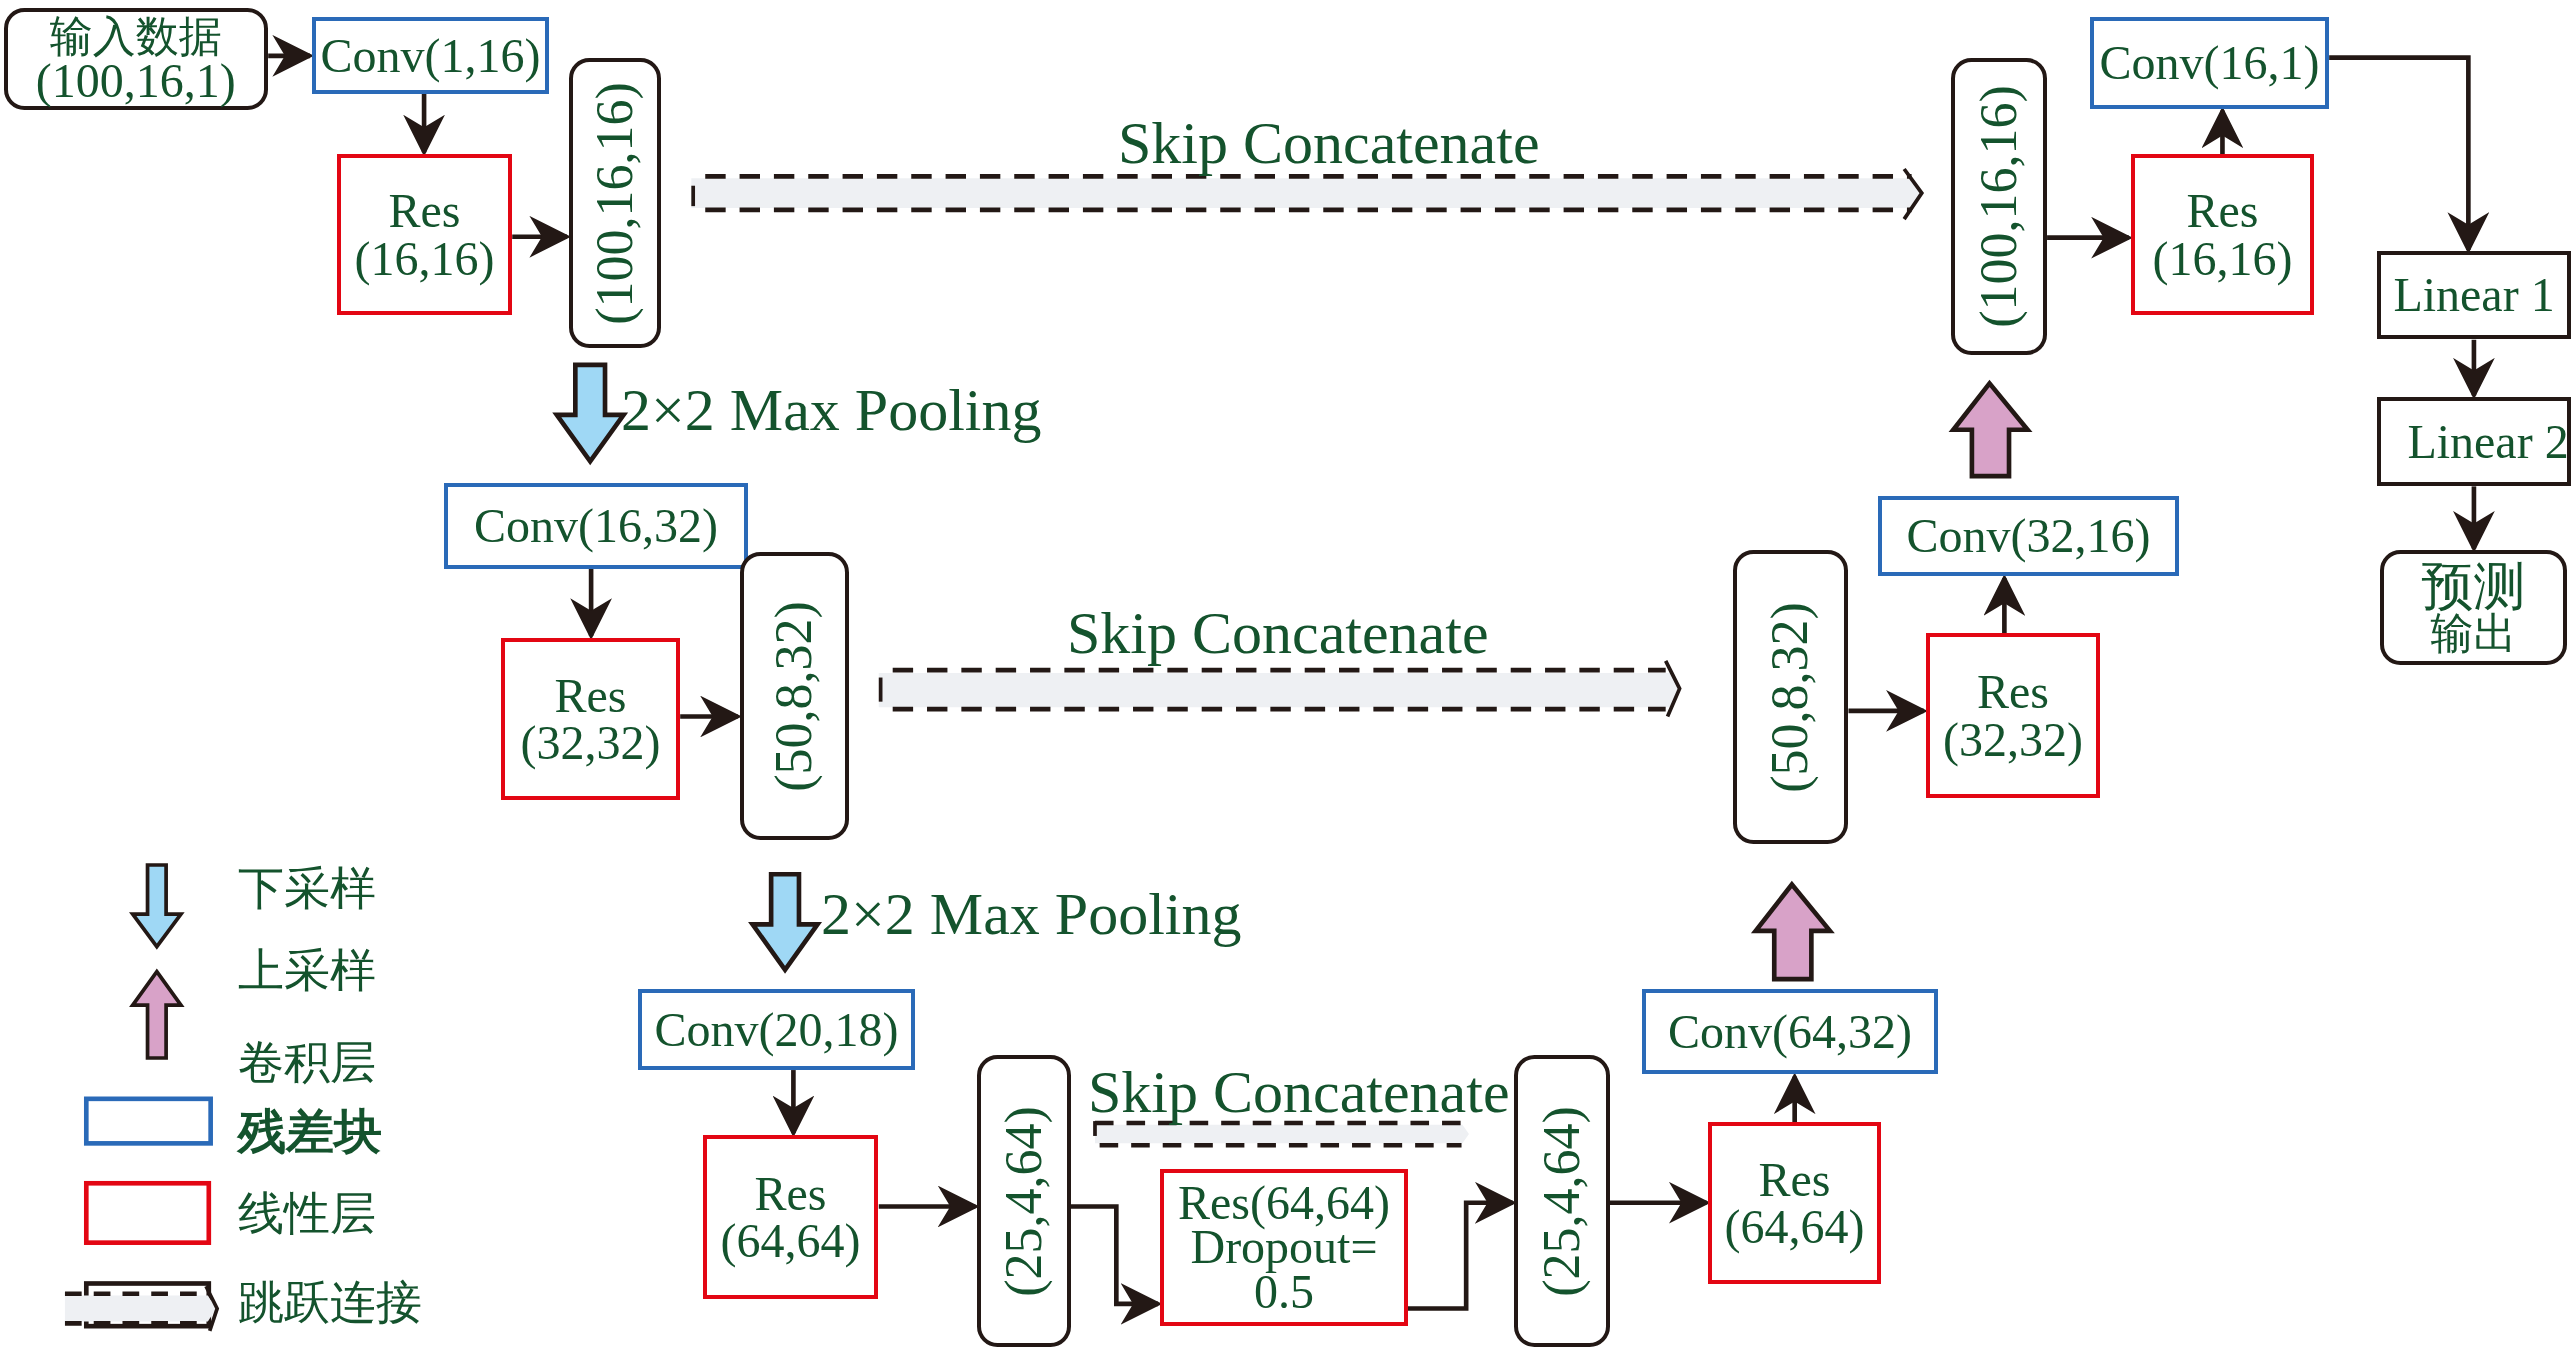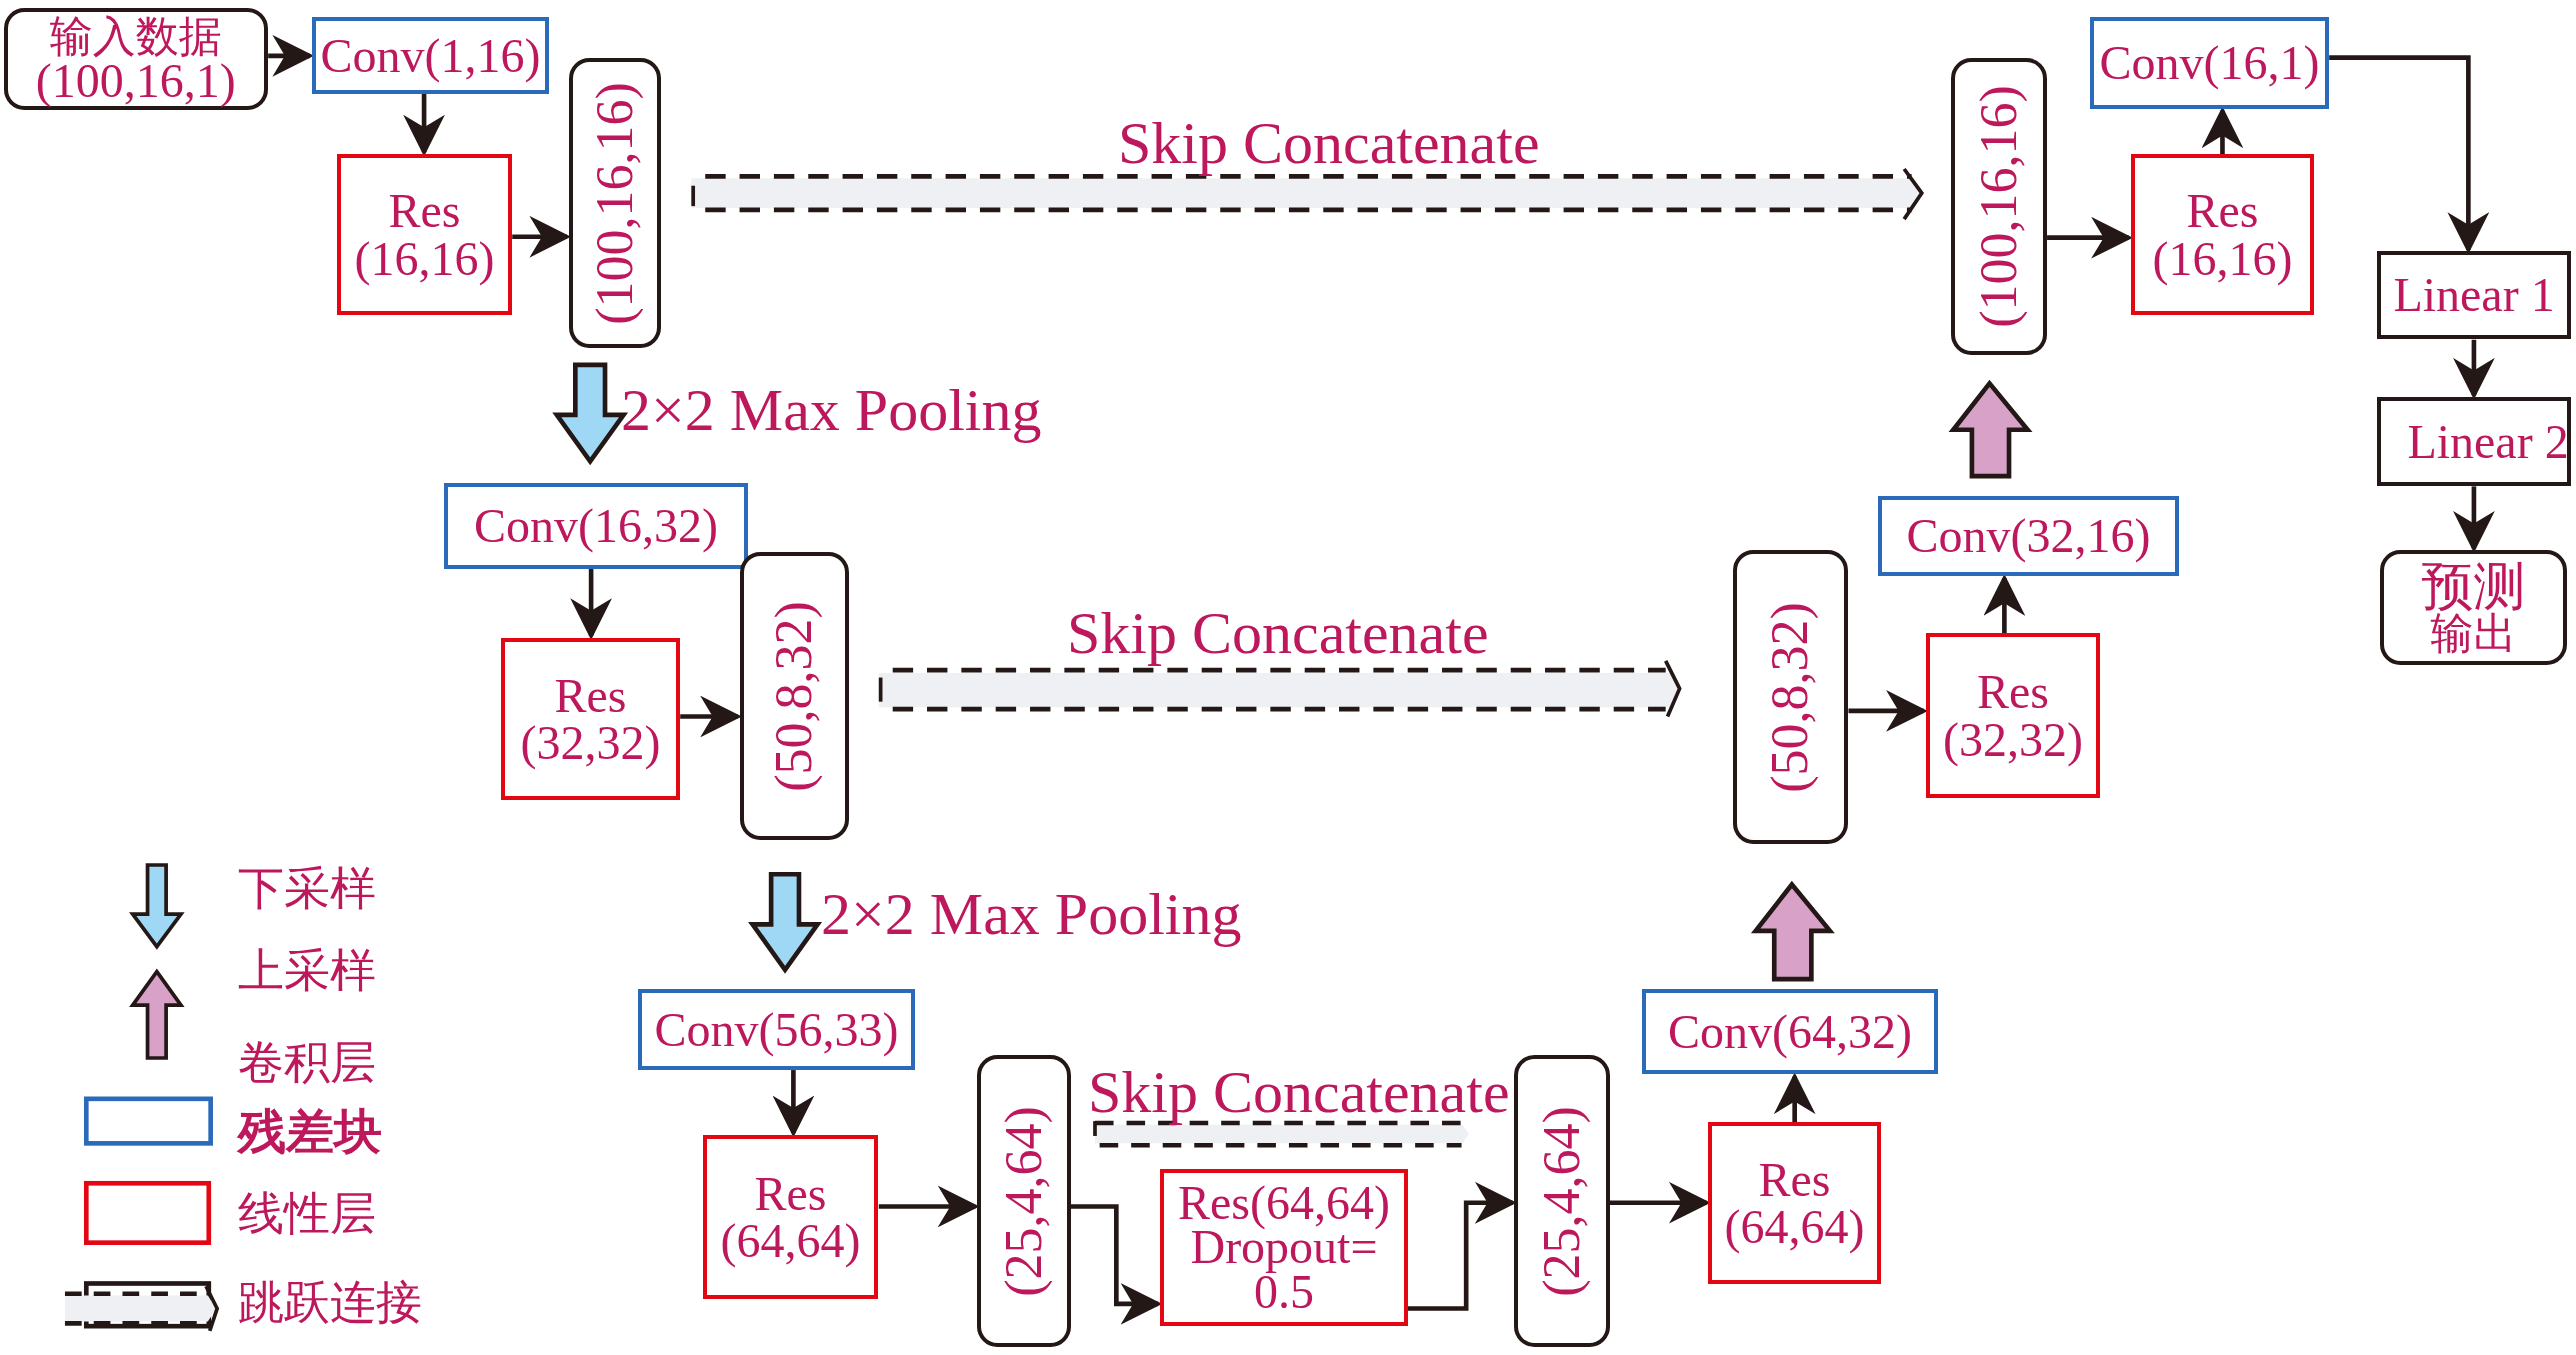"输入数据" #canvas { color: #be185d -> #14532d }
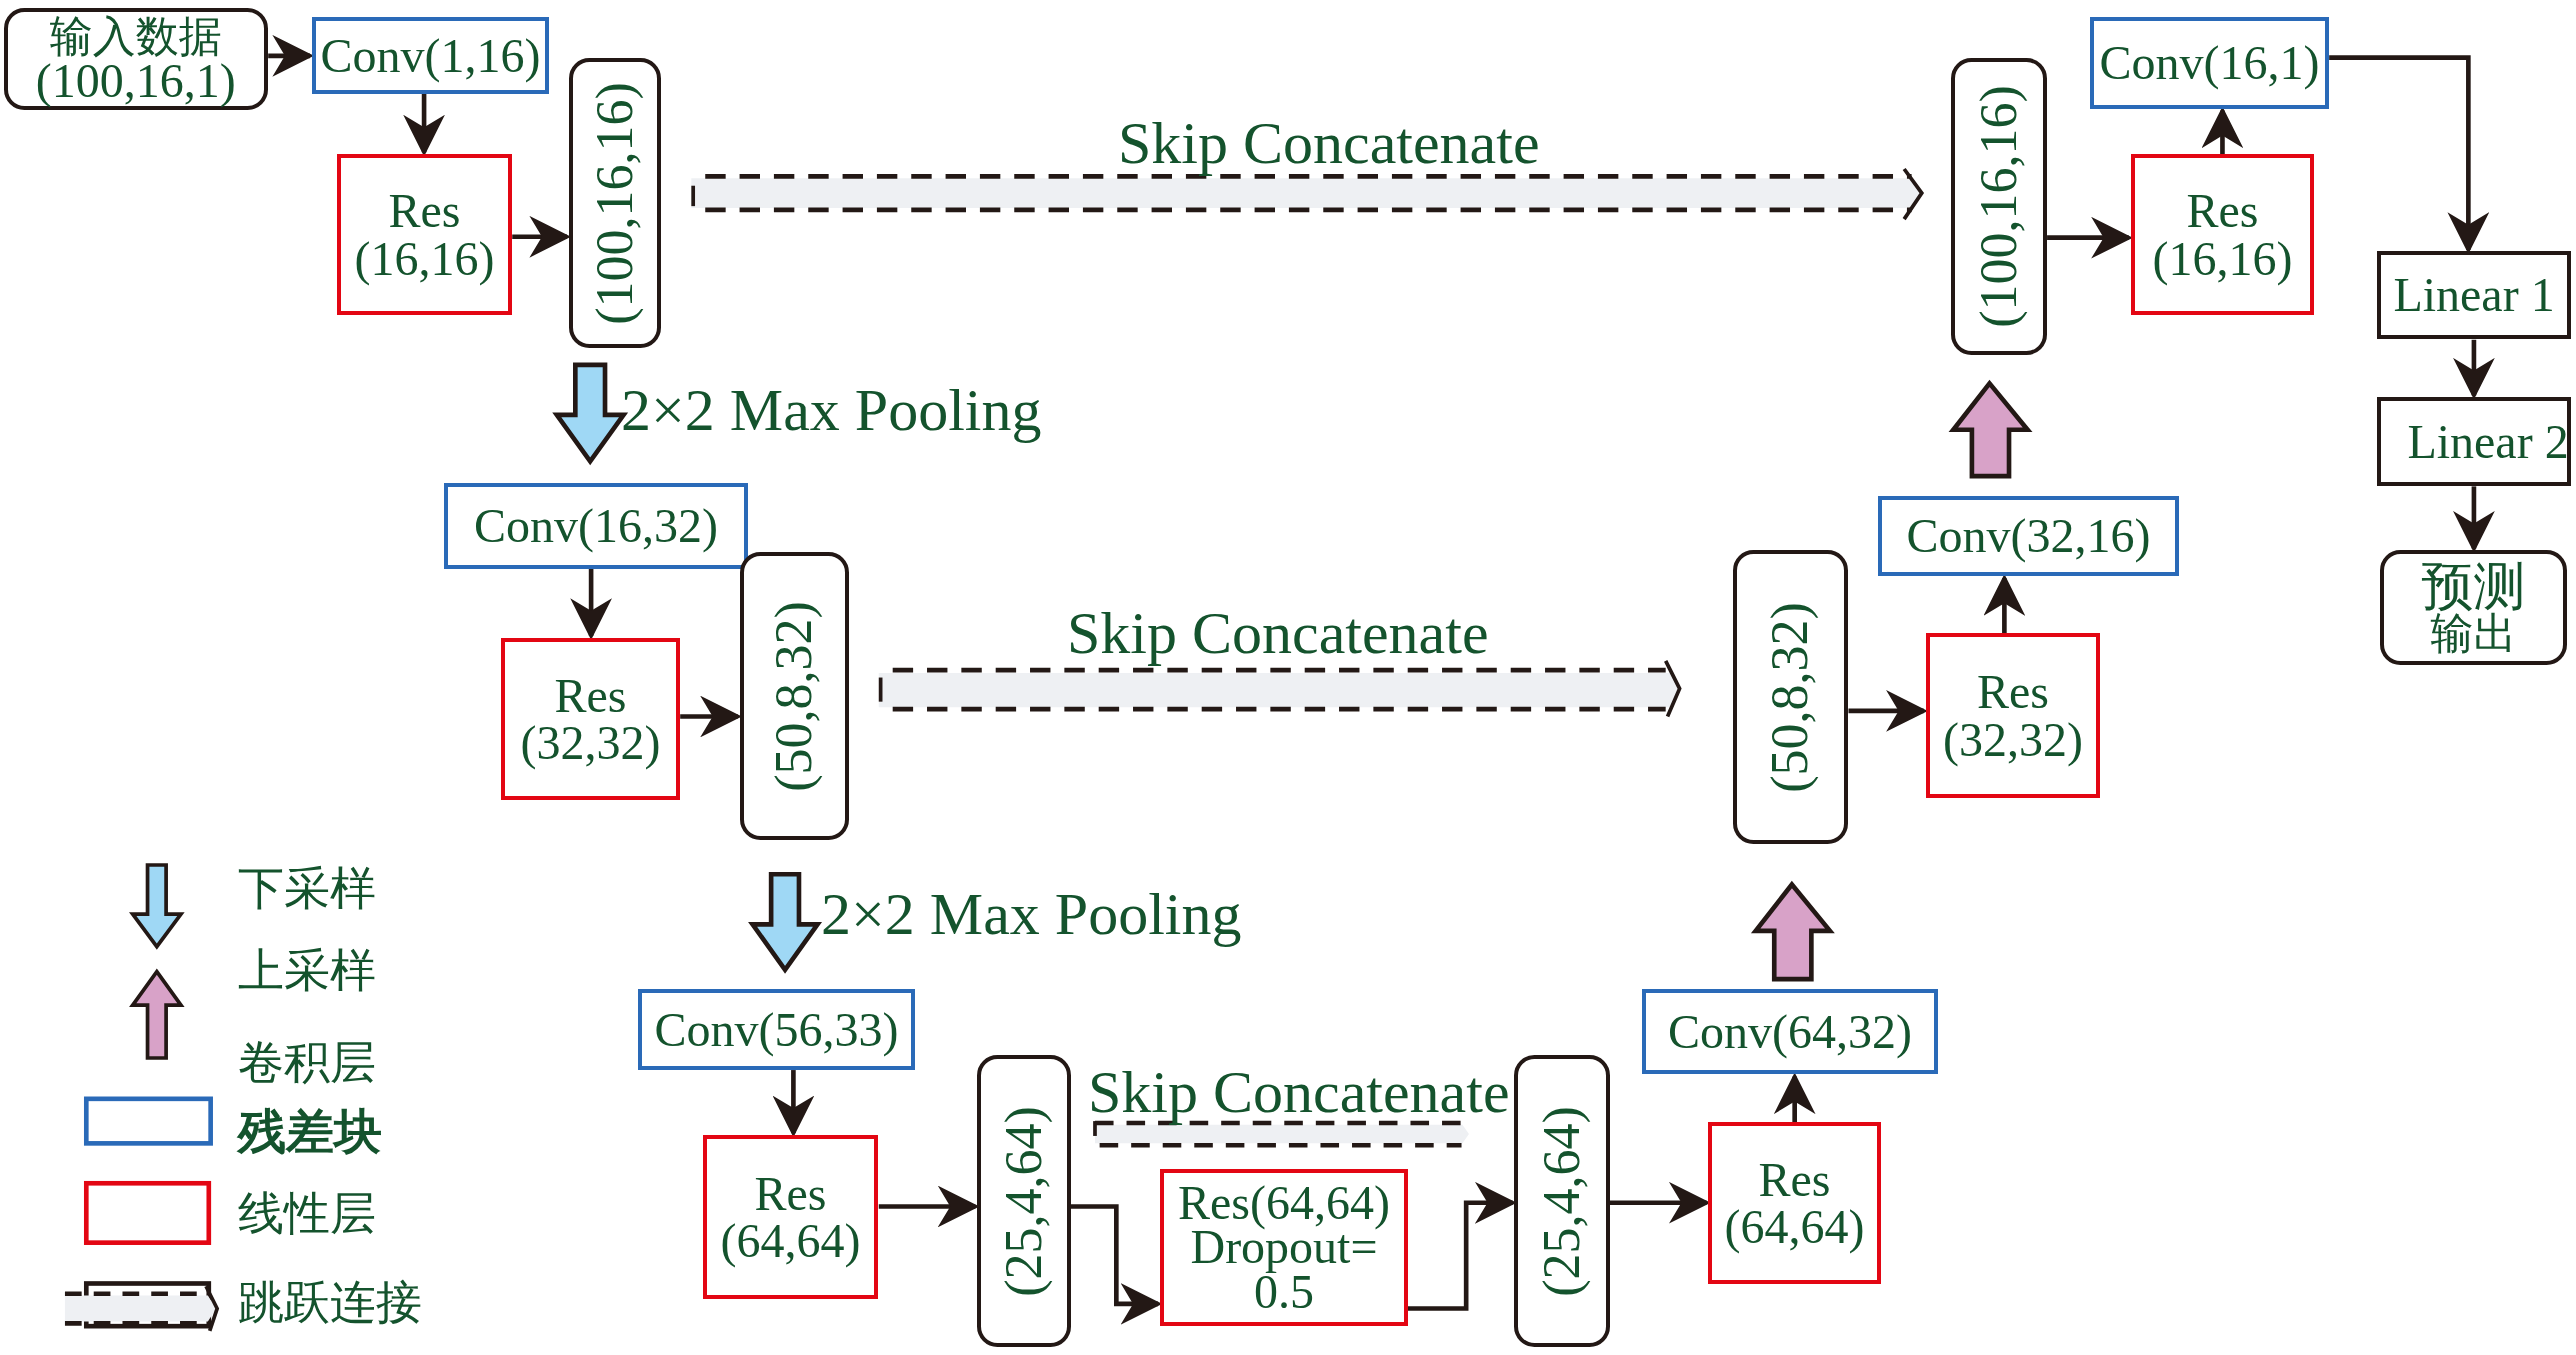"Conv(56,33)" span { text: 56,33 -> 20,18 }
